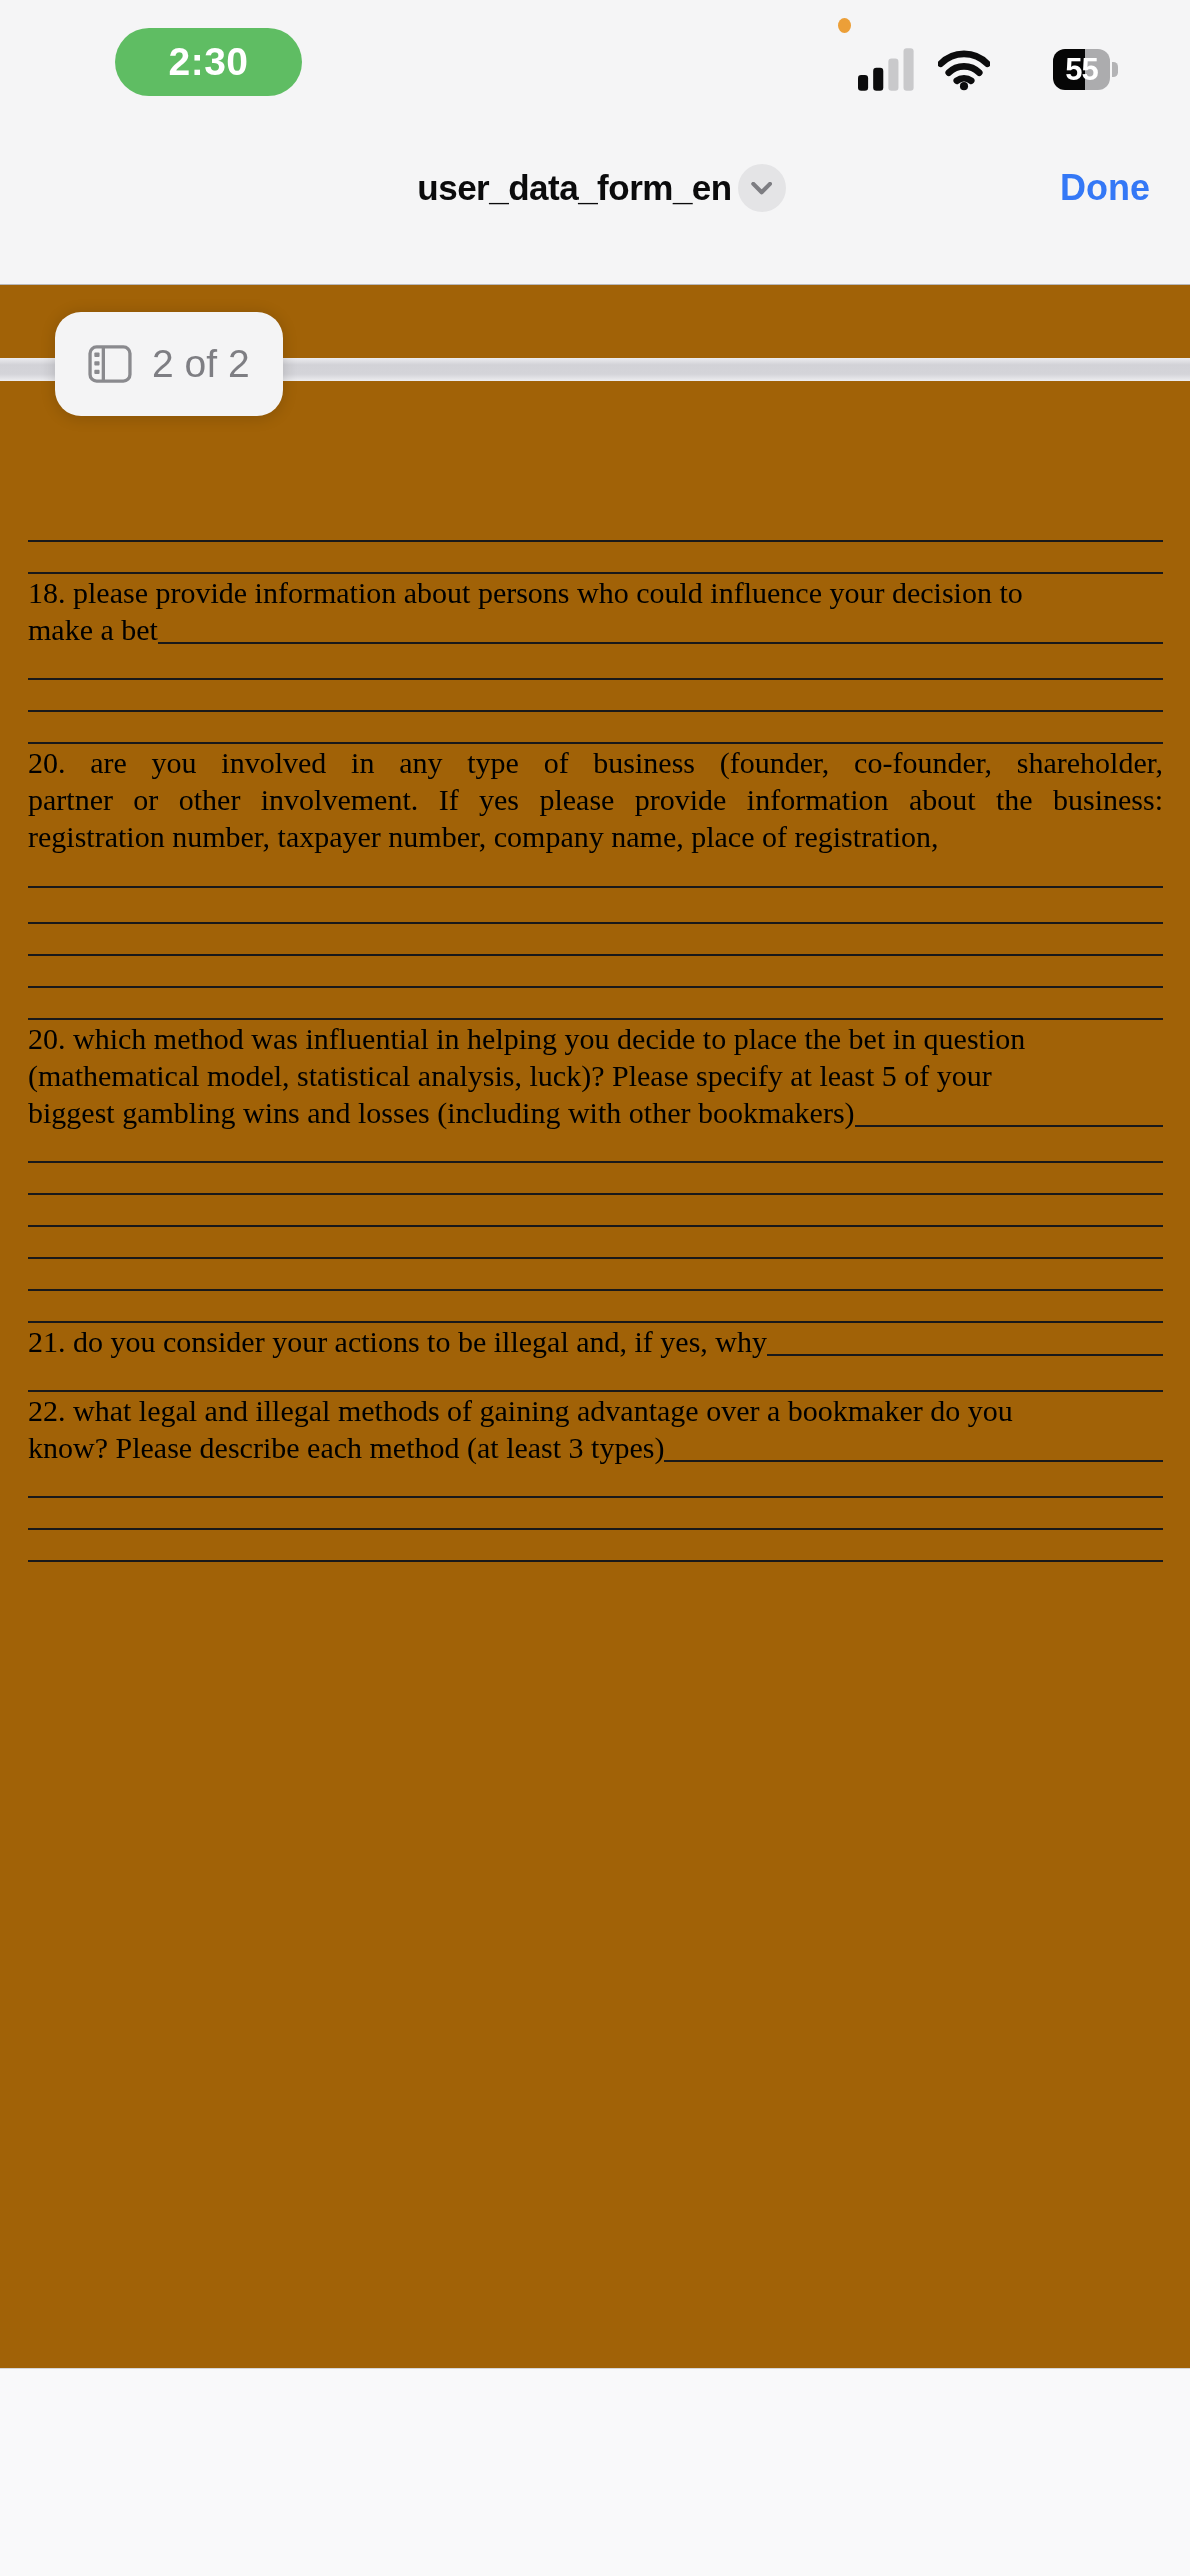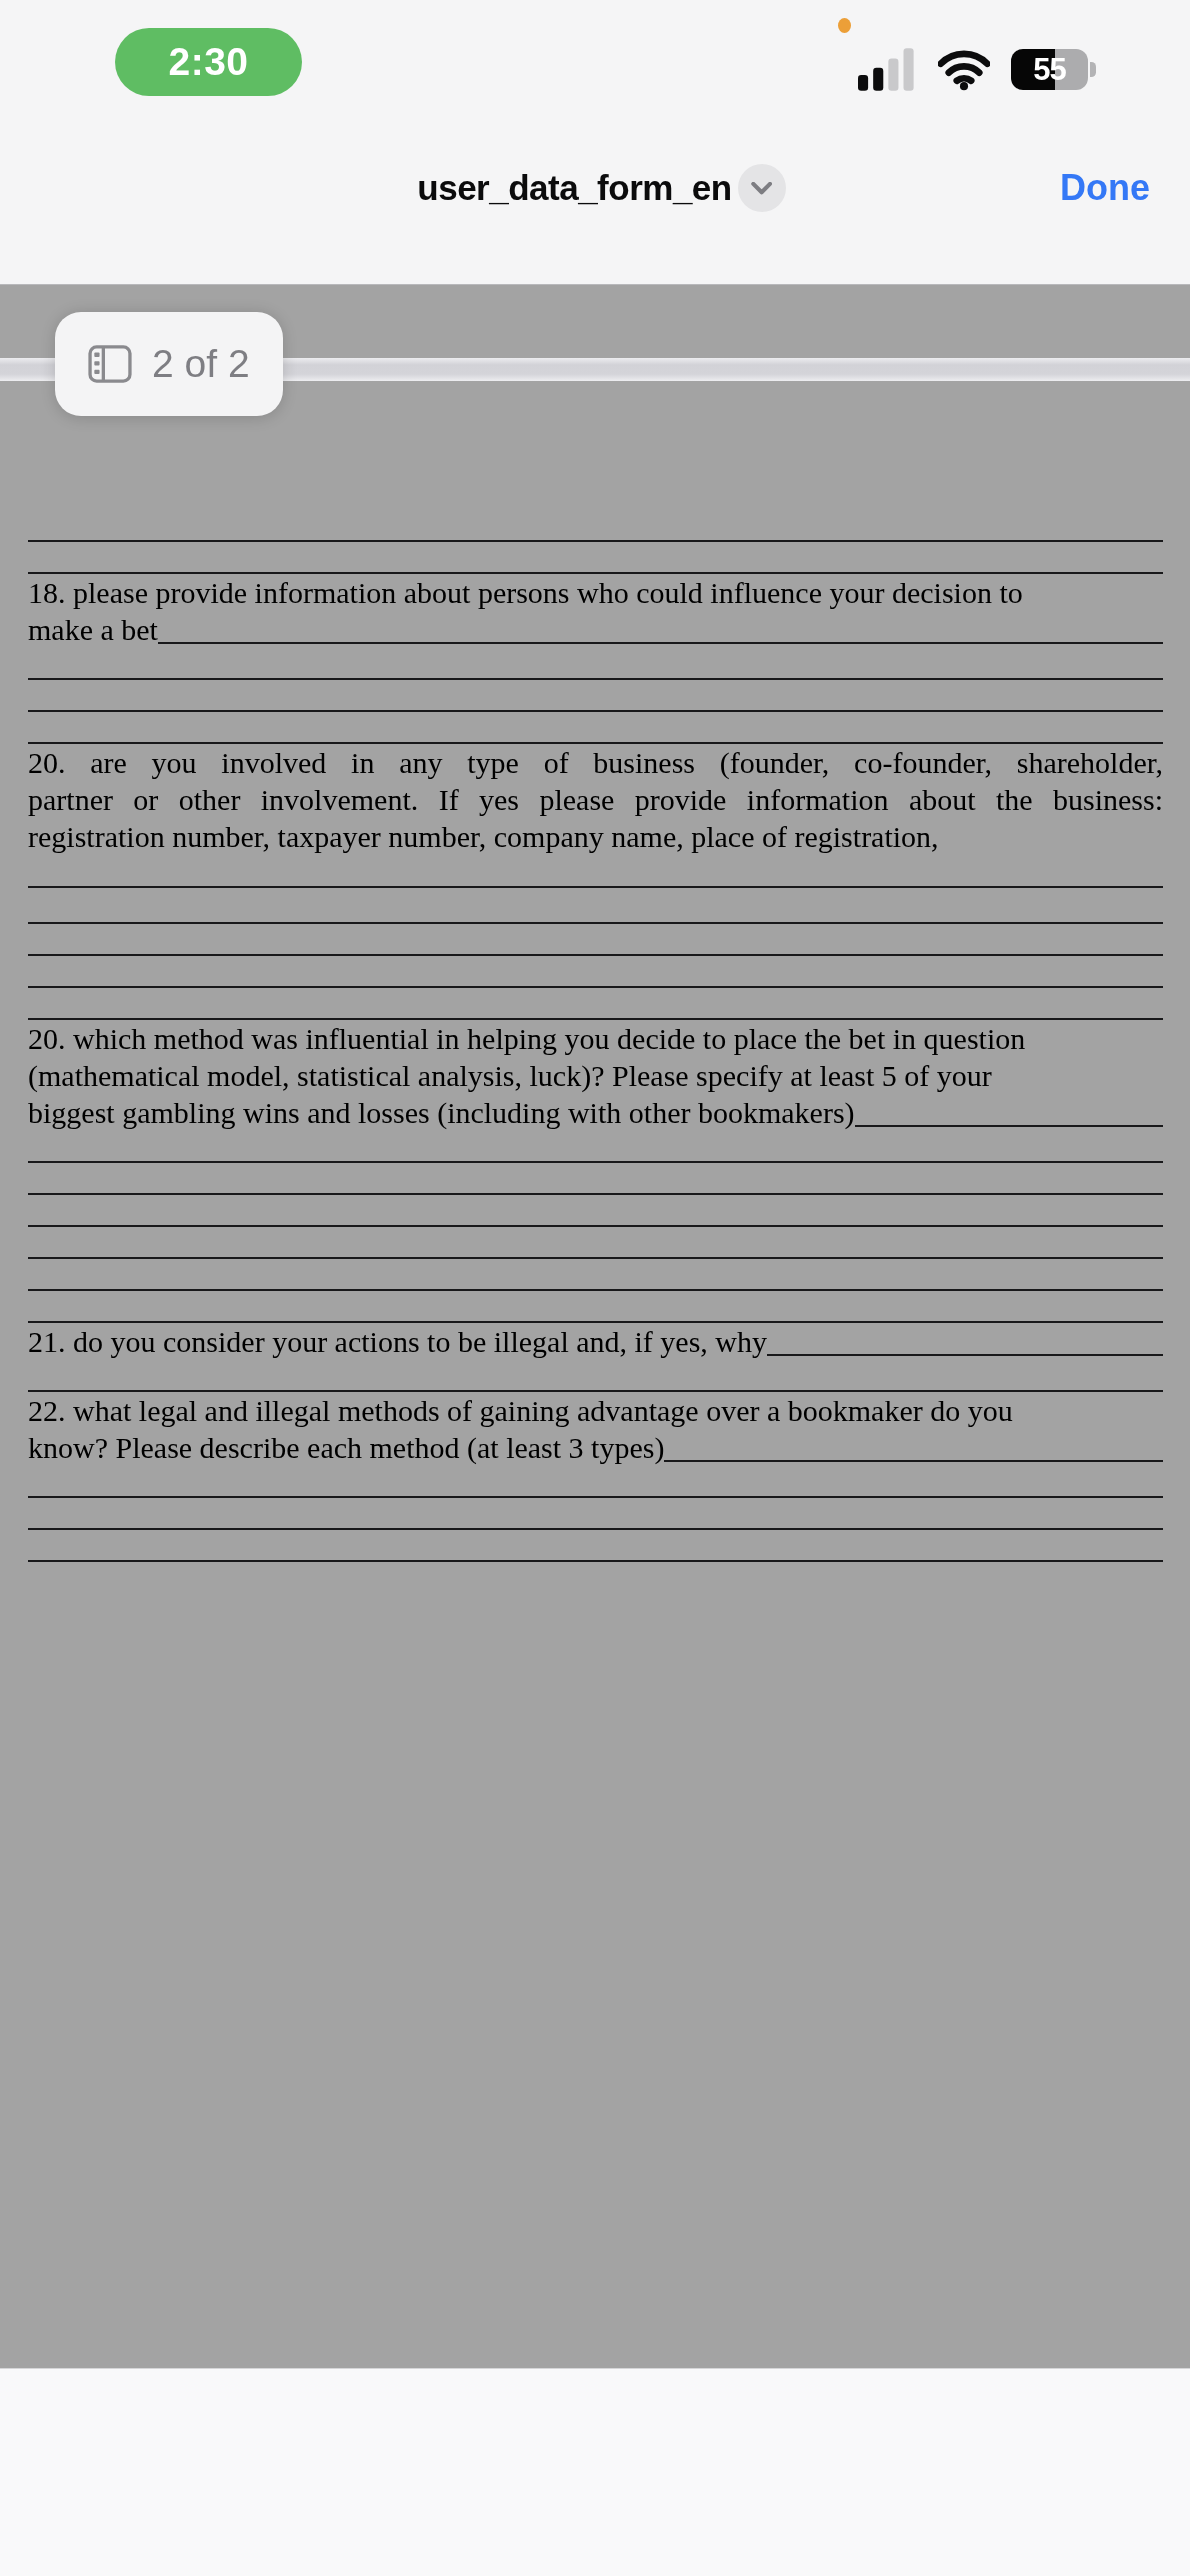"2:30" .screen { background: #a3a3a3 -> #a16207 }
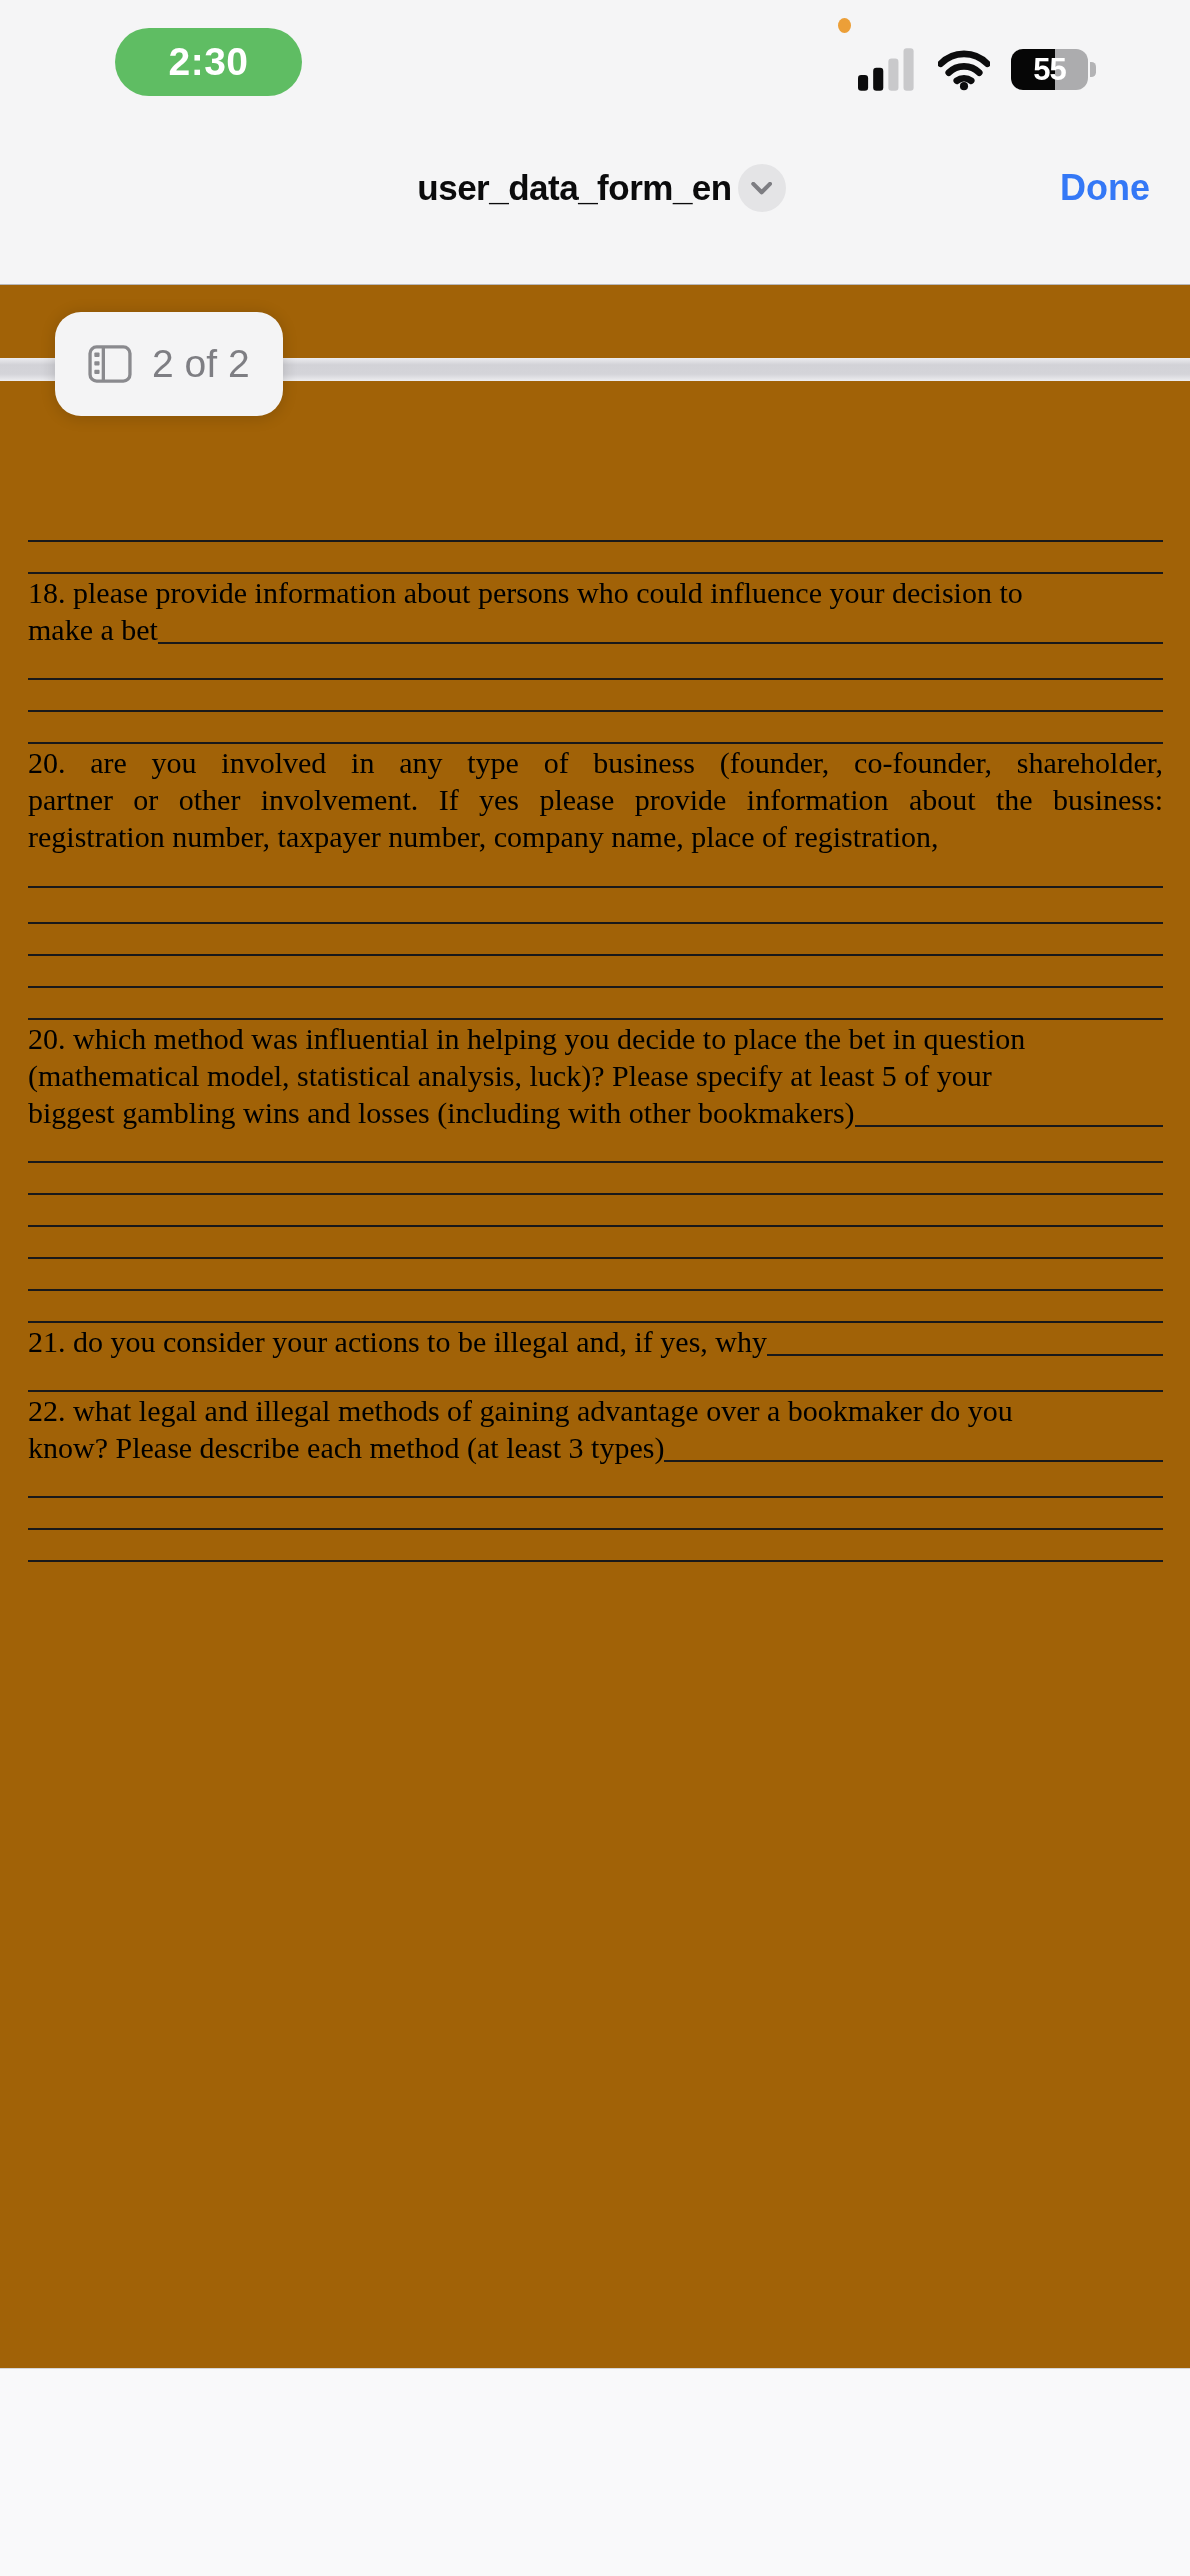"55" .battery { left: 1011px -> 1053px; width: 77px -> 57px }
